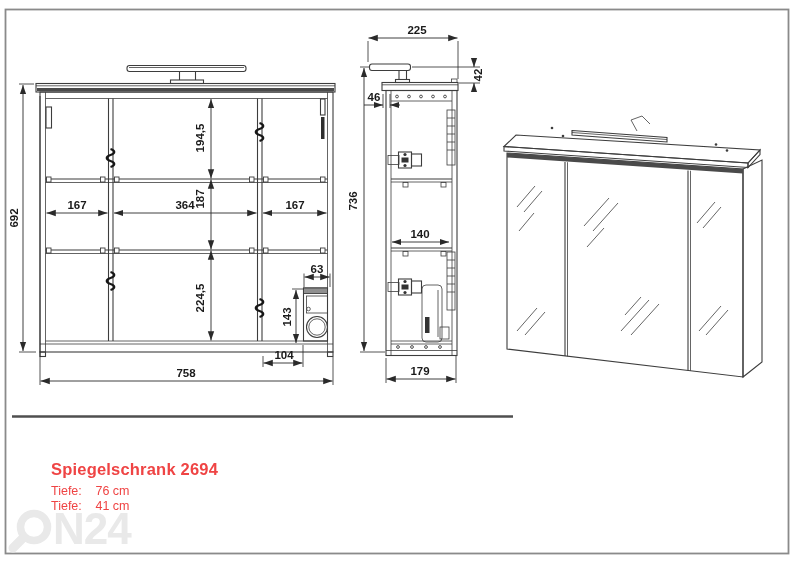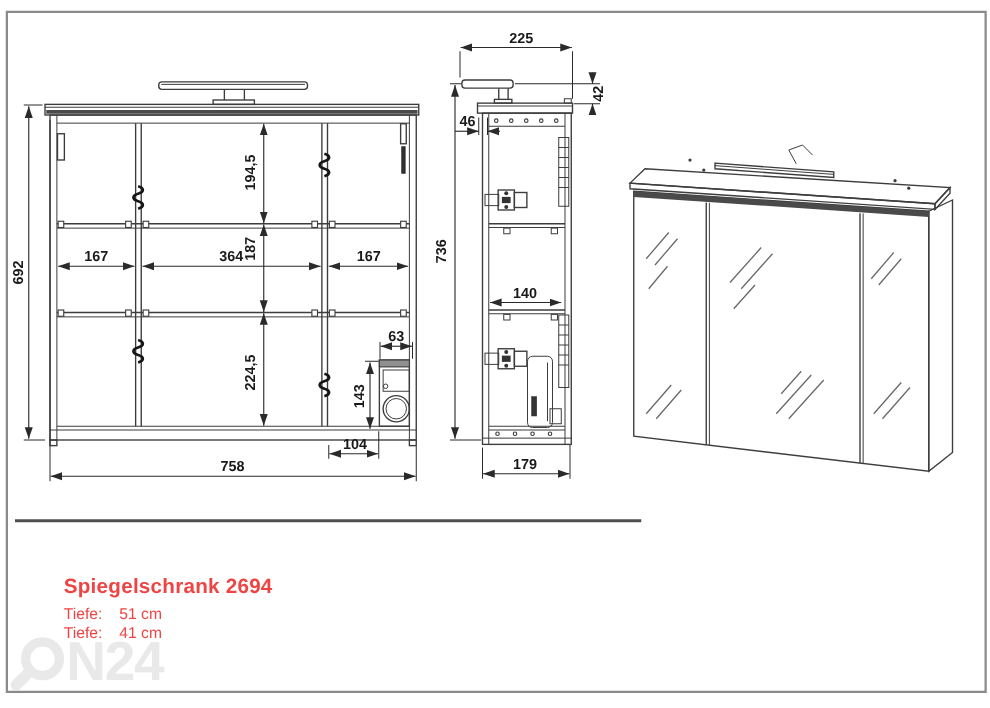"51 cm" span { text: 51 -> 76 }
